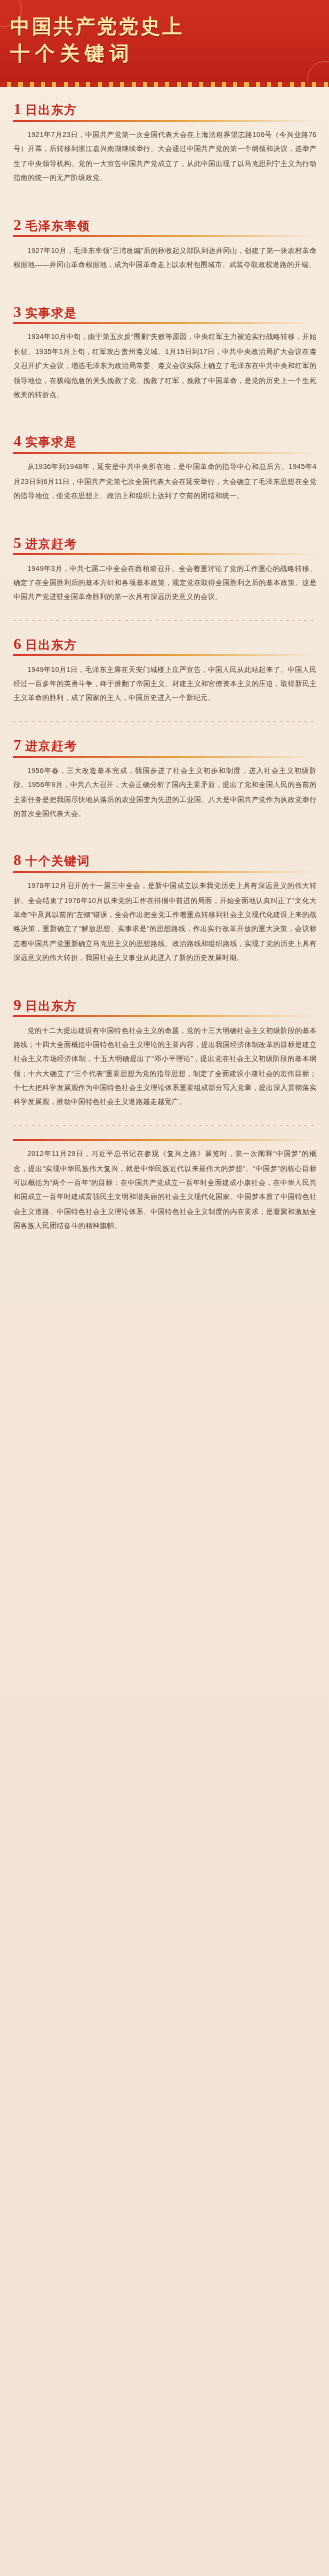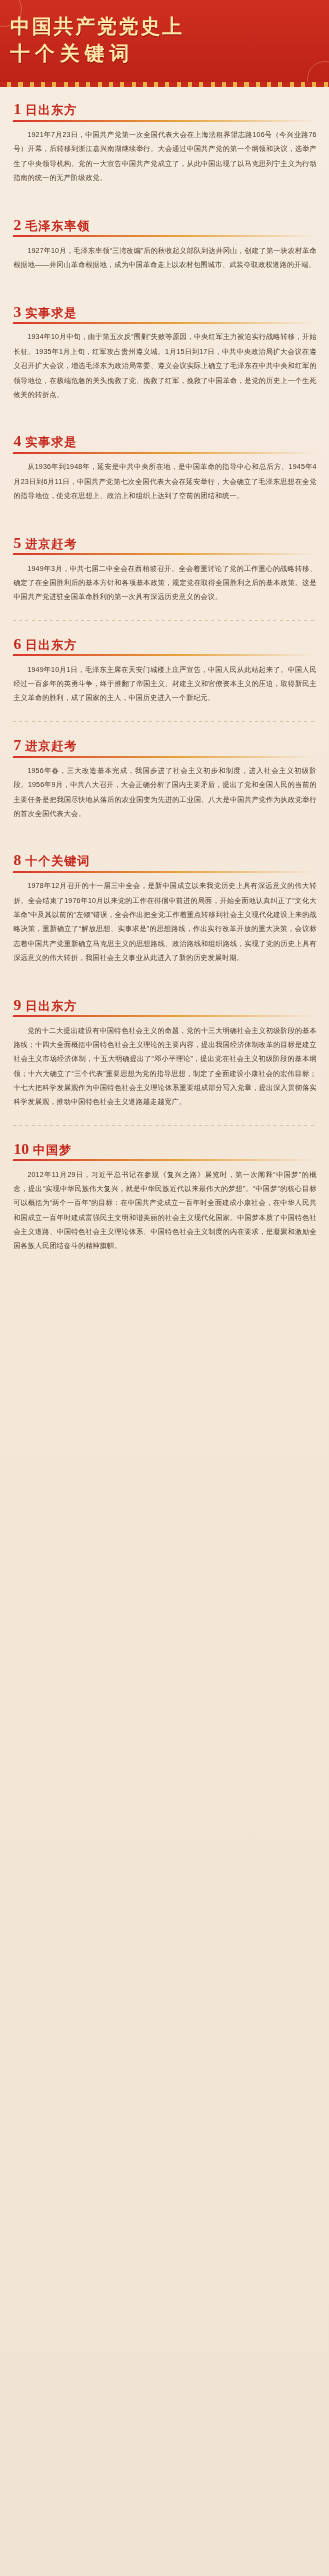"10" div.sec-head { html: <div> <div>10</div> <div>中国梦</div> </div> -> none }
